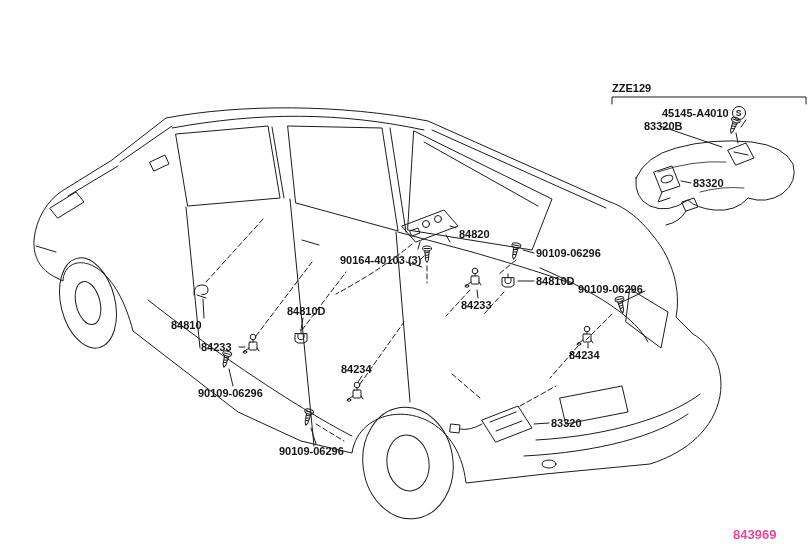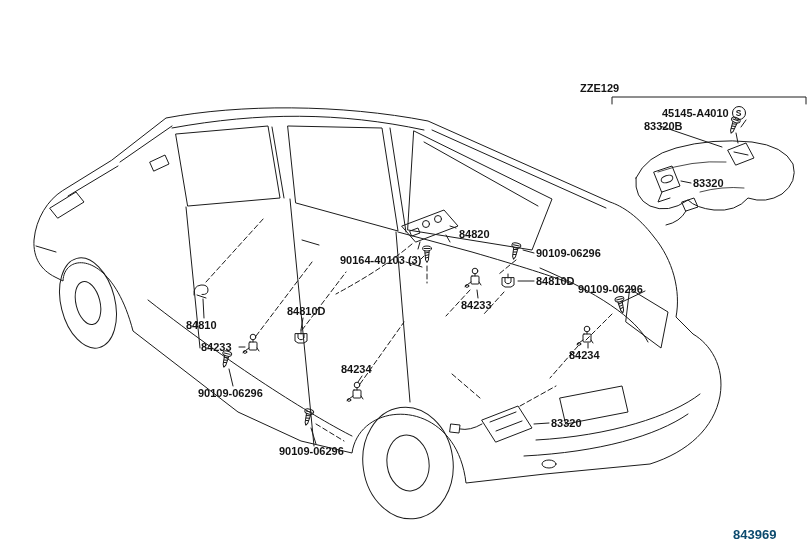"ZZE129" div.lbl { left: 580px -> 612px }
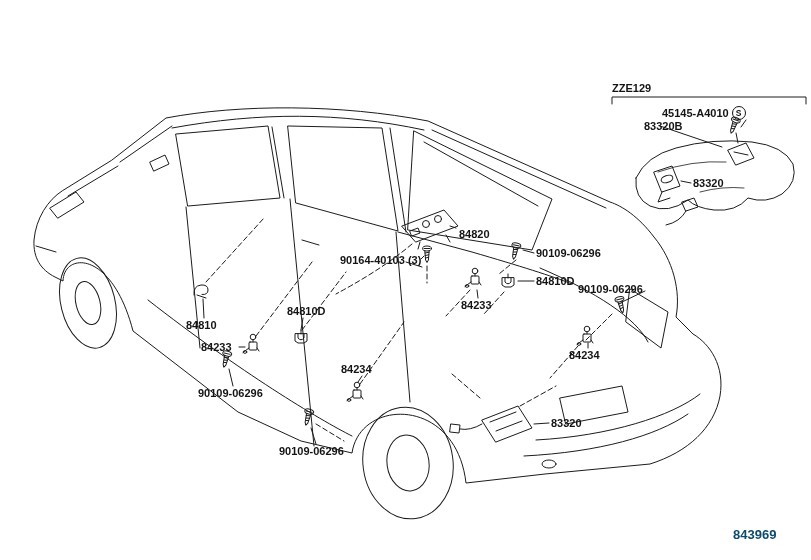"84810" div.lbl { left: 186px -> 171px }
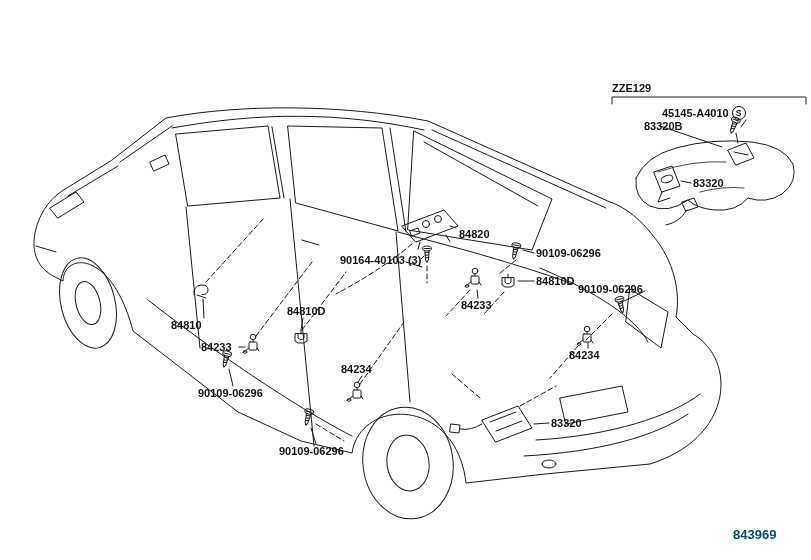"843969" .code { color: #0c4a6e -> #ec4899 }
